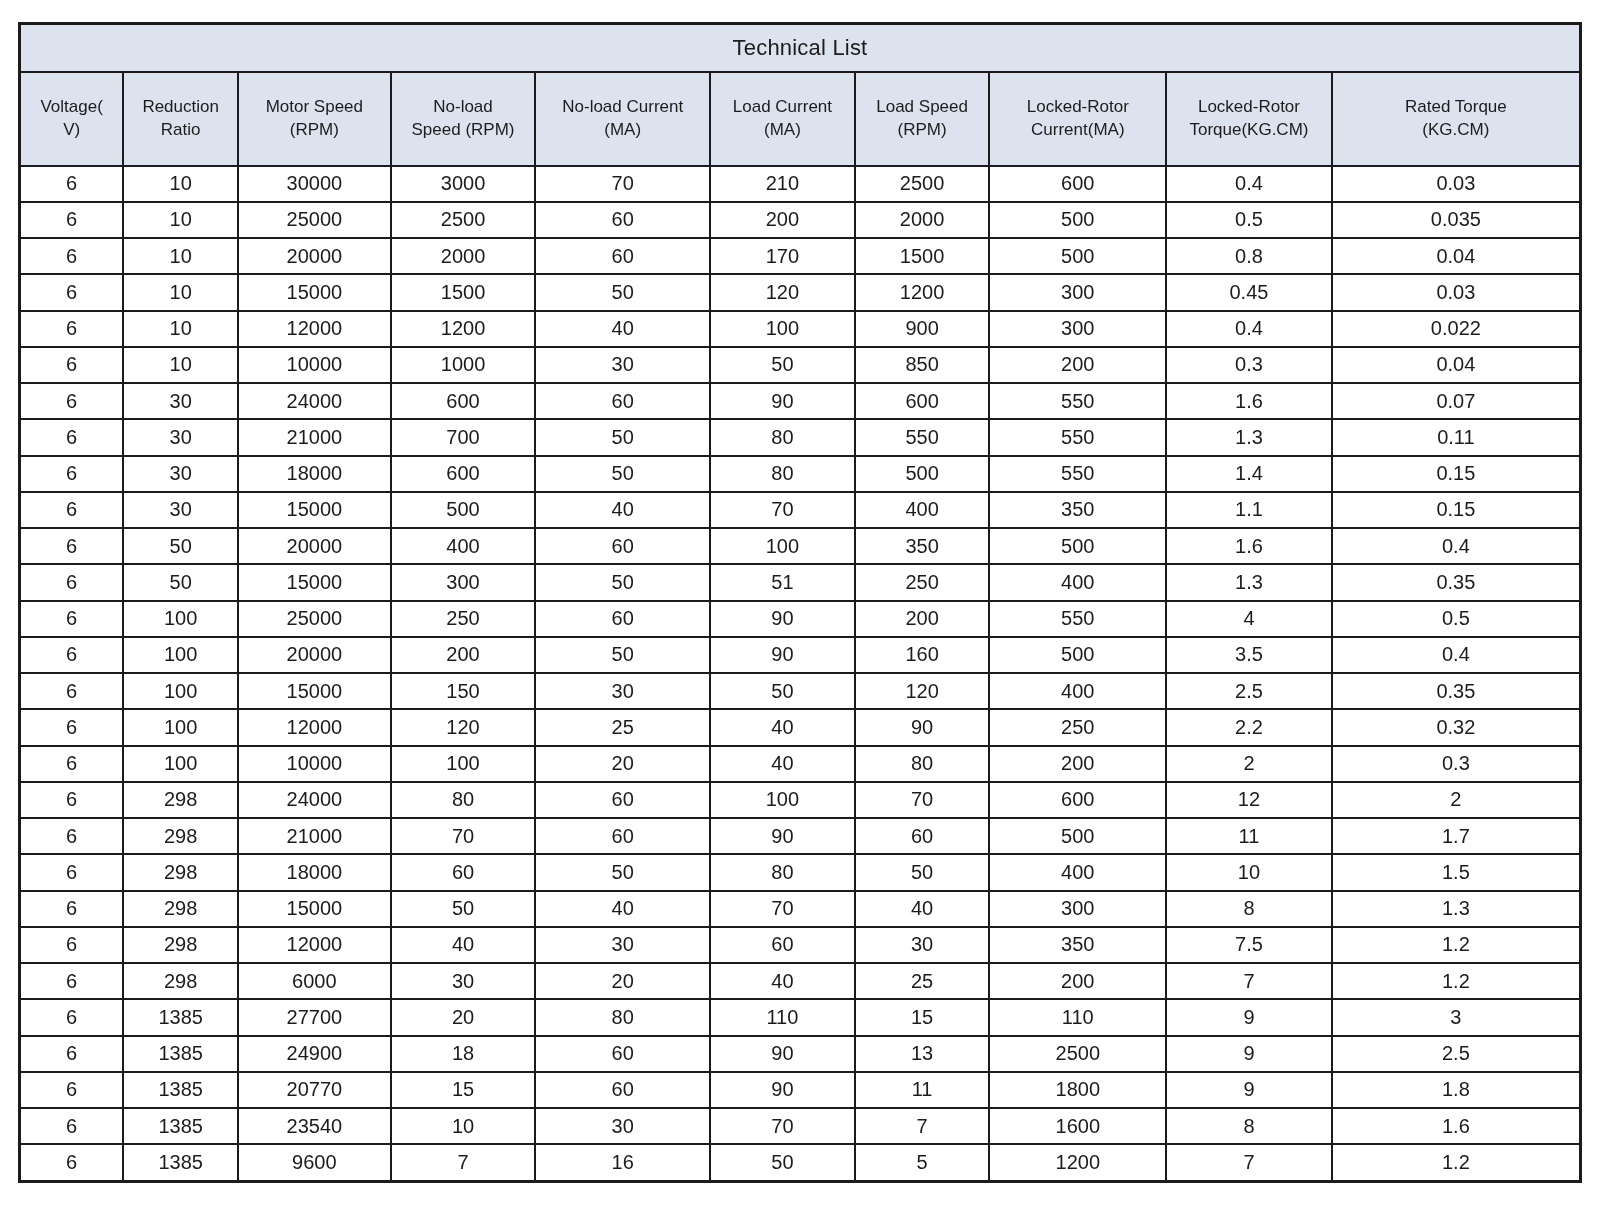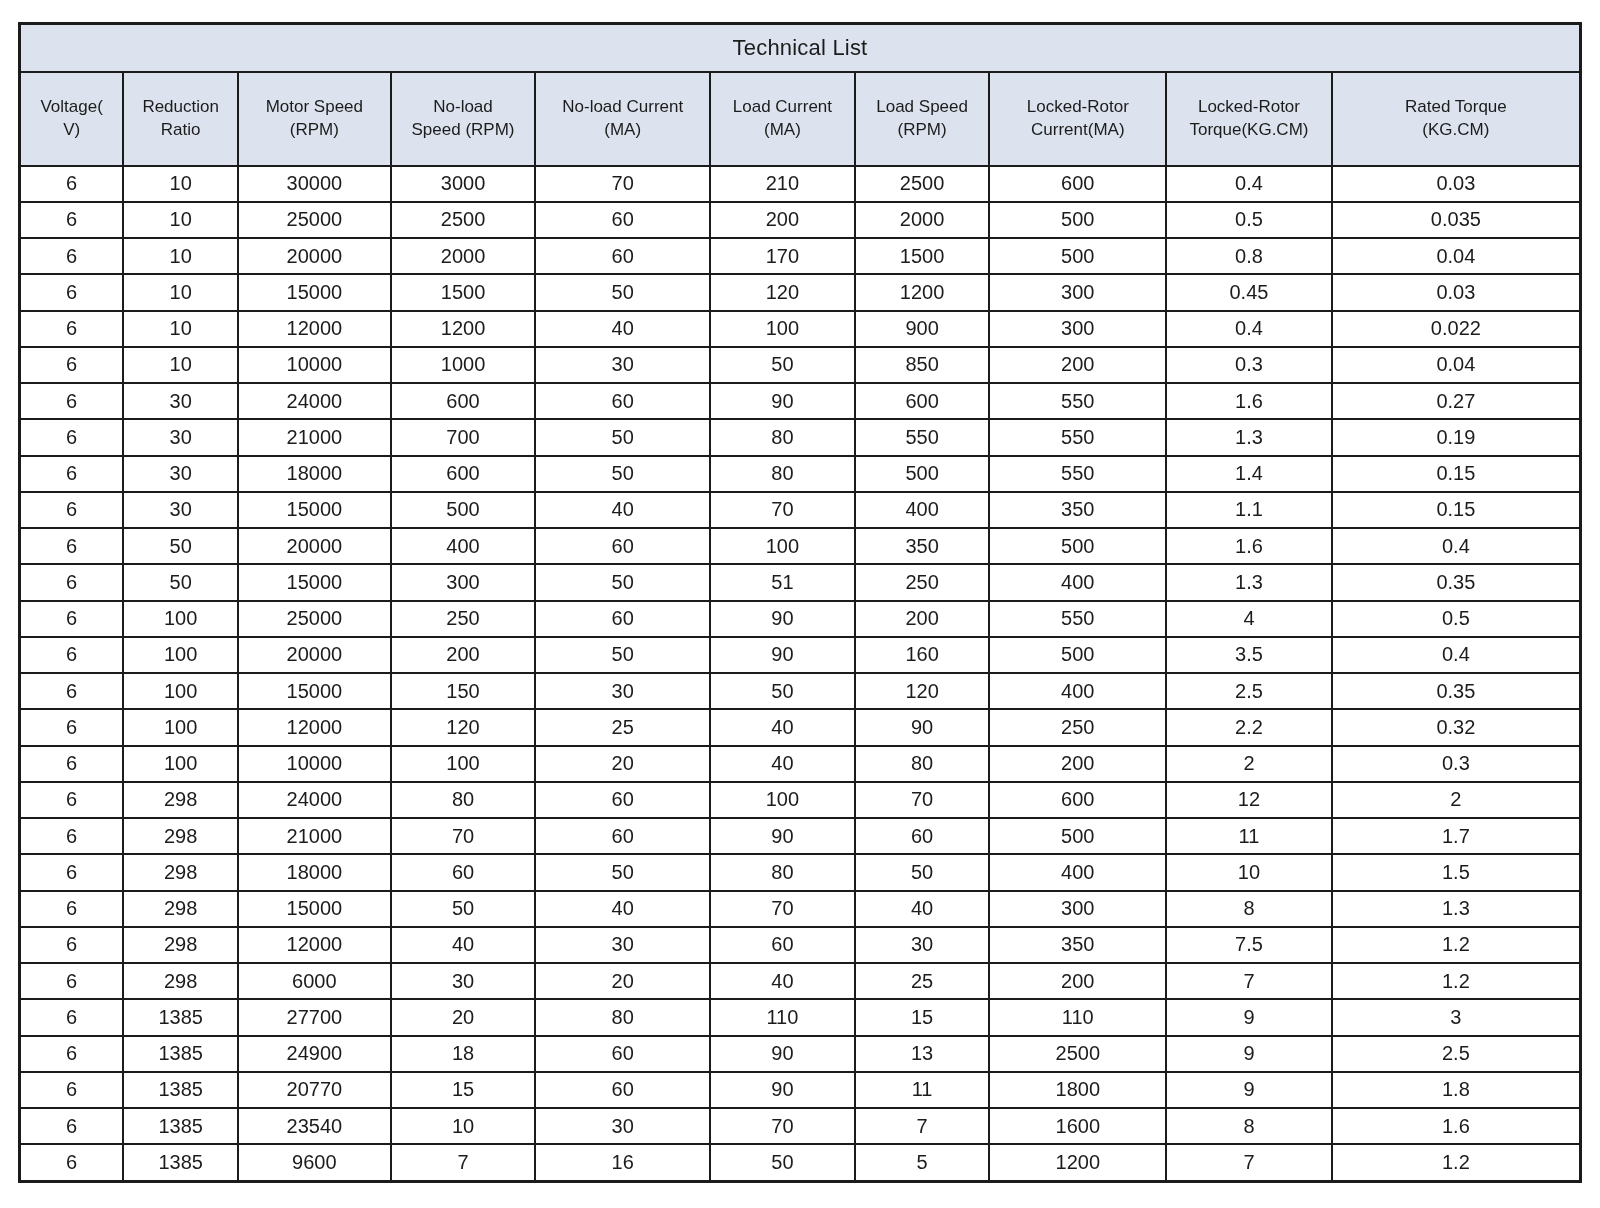"0.27" td { text: 0.27 -> 0.07 }
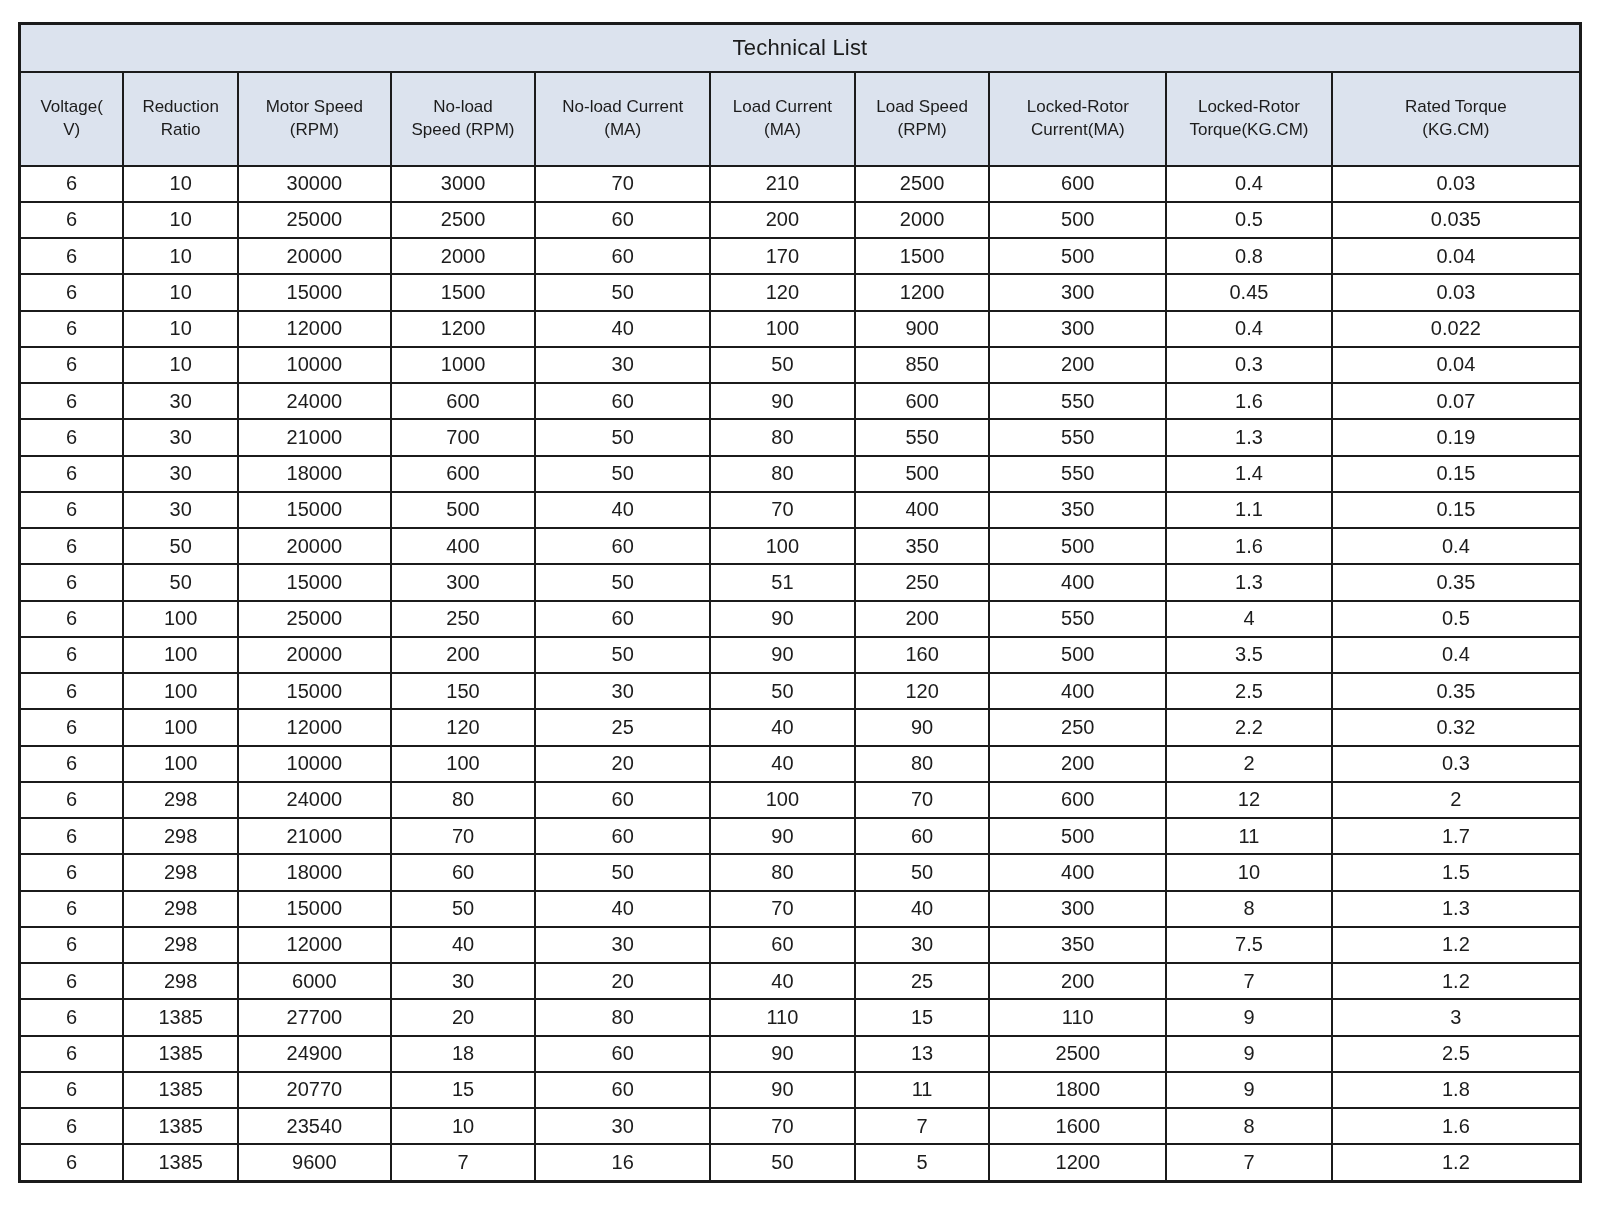"0.19" td { text: 0.19 -> 0.11 }
